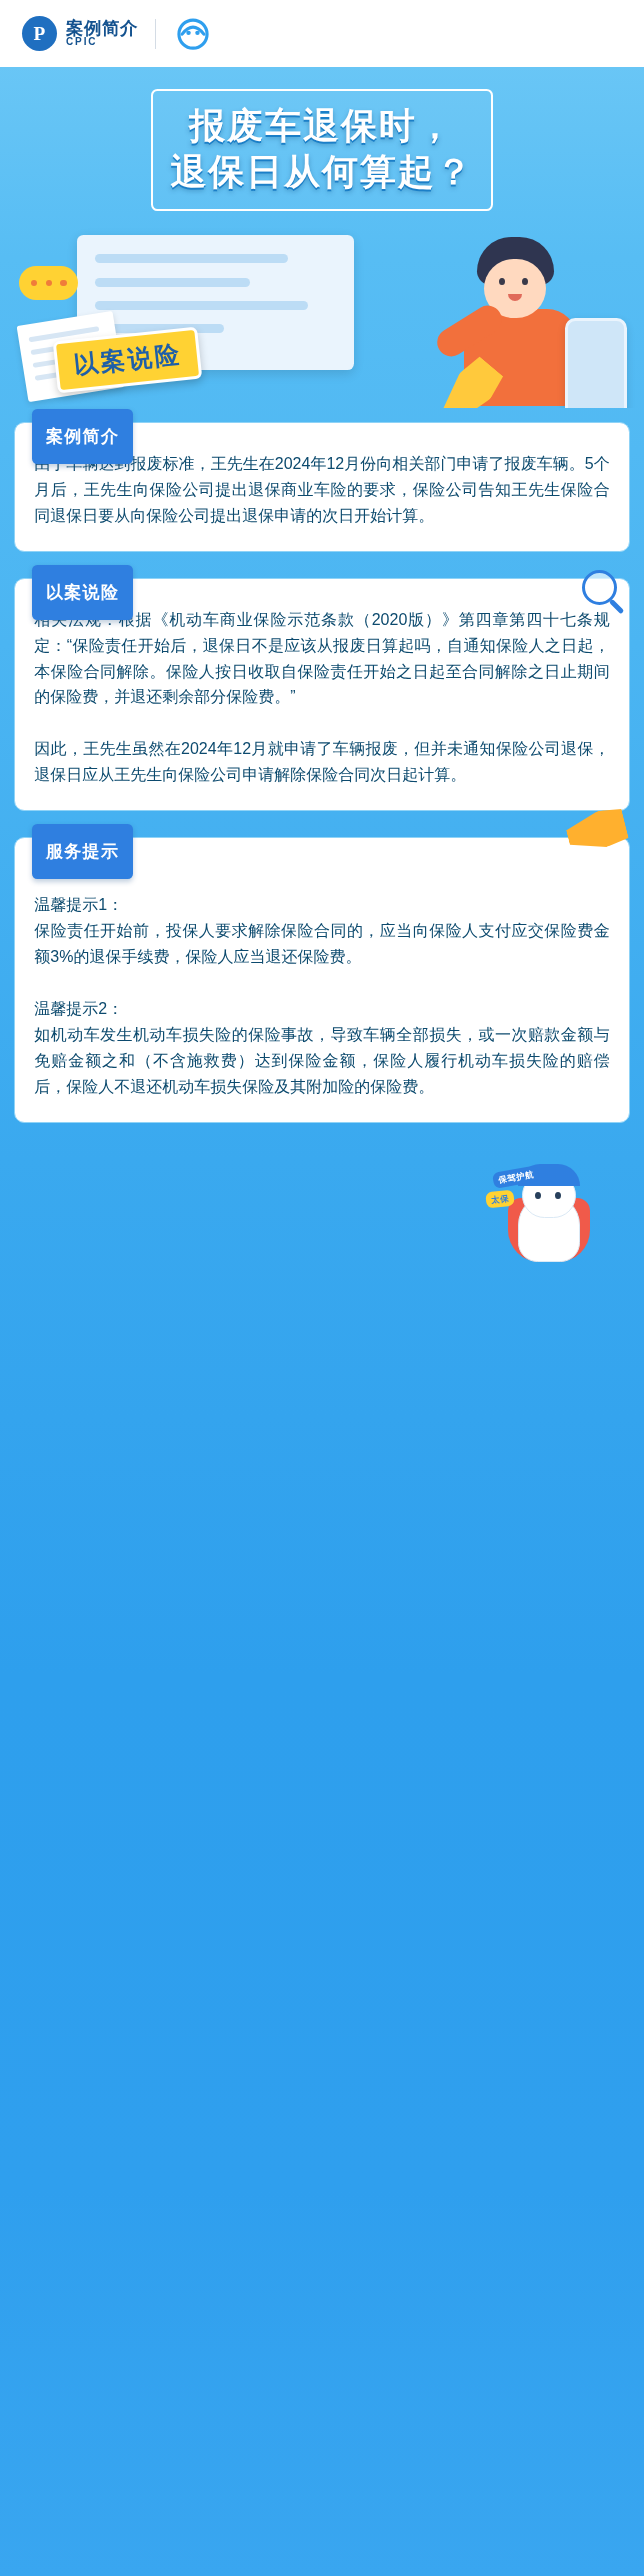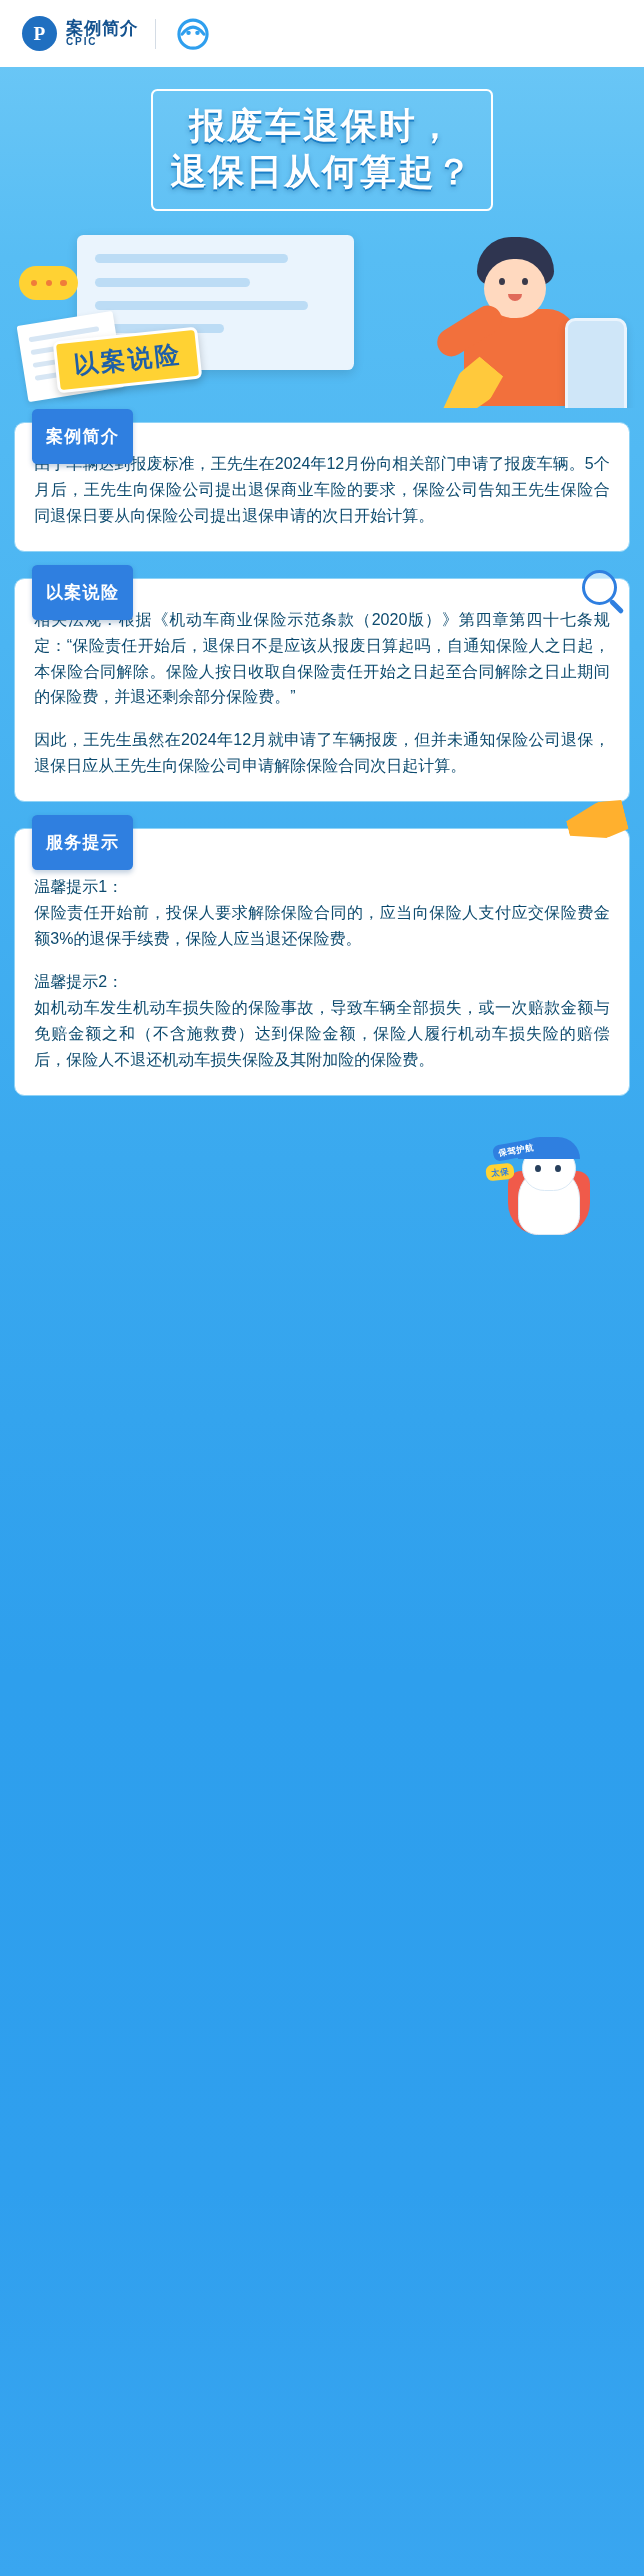"因此，王先生虽然在2024年12月就申请了车辆报废，但并未通知保险公司退保，退保" .card p.gap { margin-top: 17px -> 26px }
